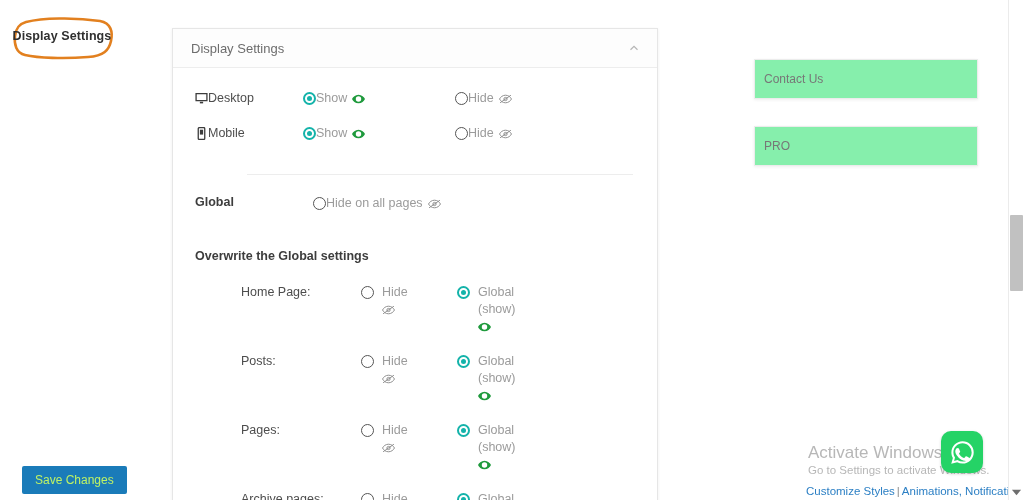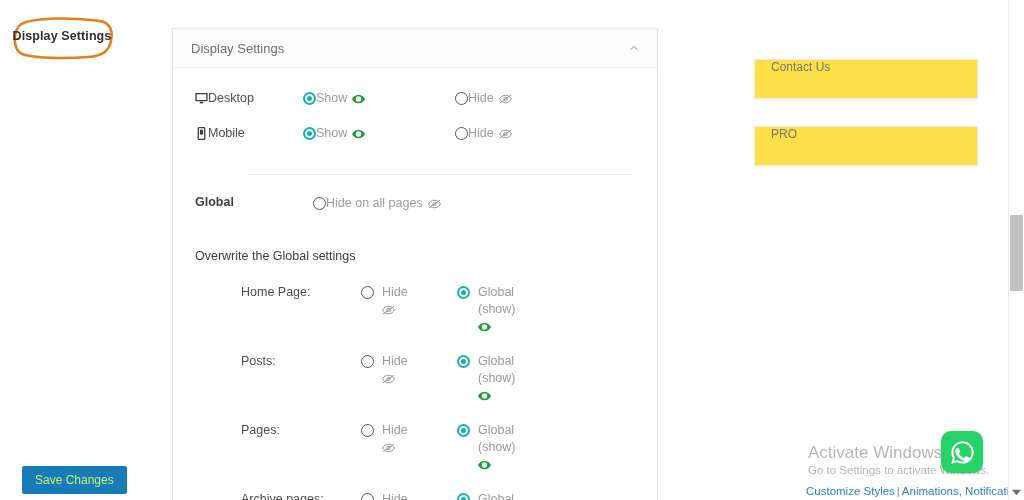"Contact Us" .side-card { align-items: flex-start -> center; background: #fde047 -> #86efac; padding-left: 16px -> 9px }
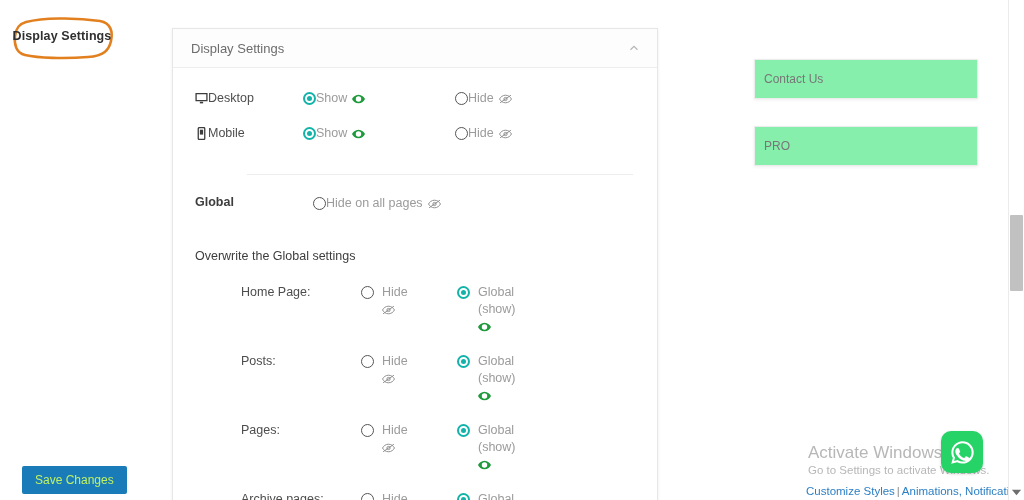"Overwrite the Global settings" .section-title { font-weight: normal -> bold }
